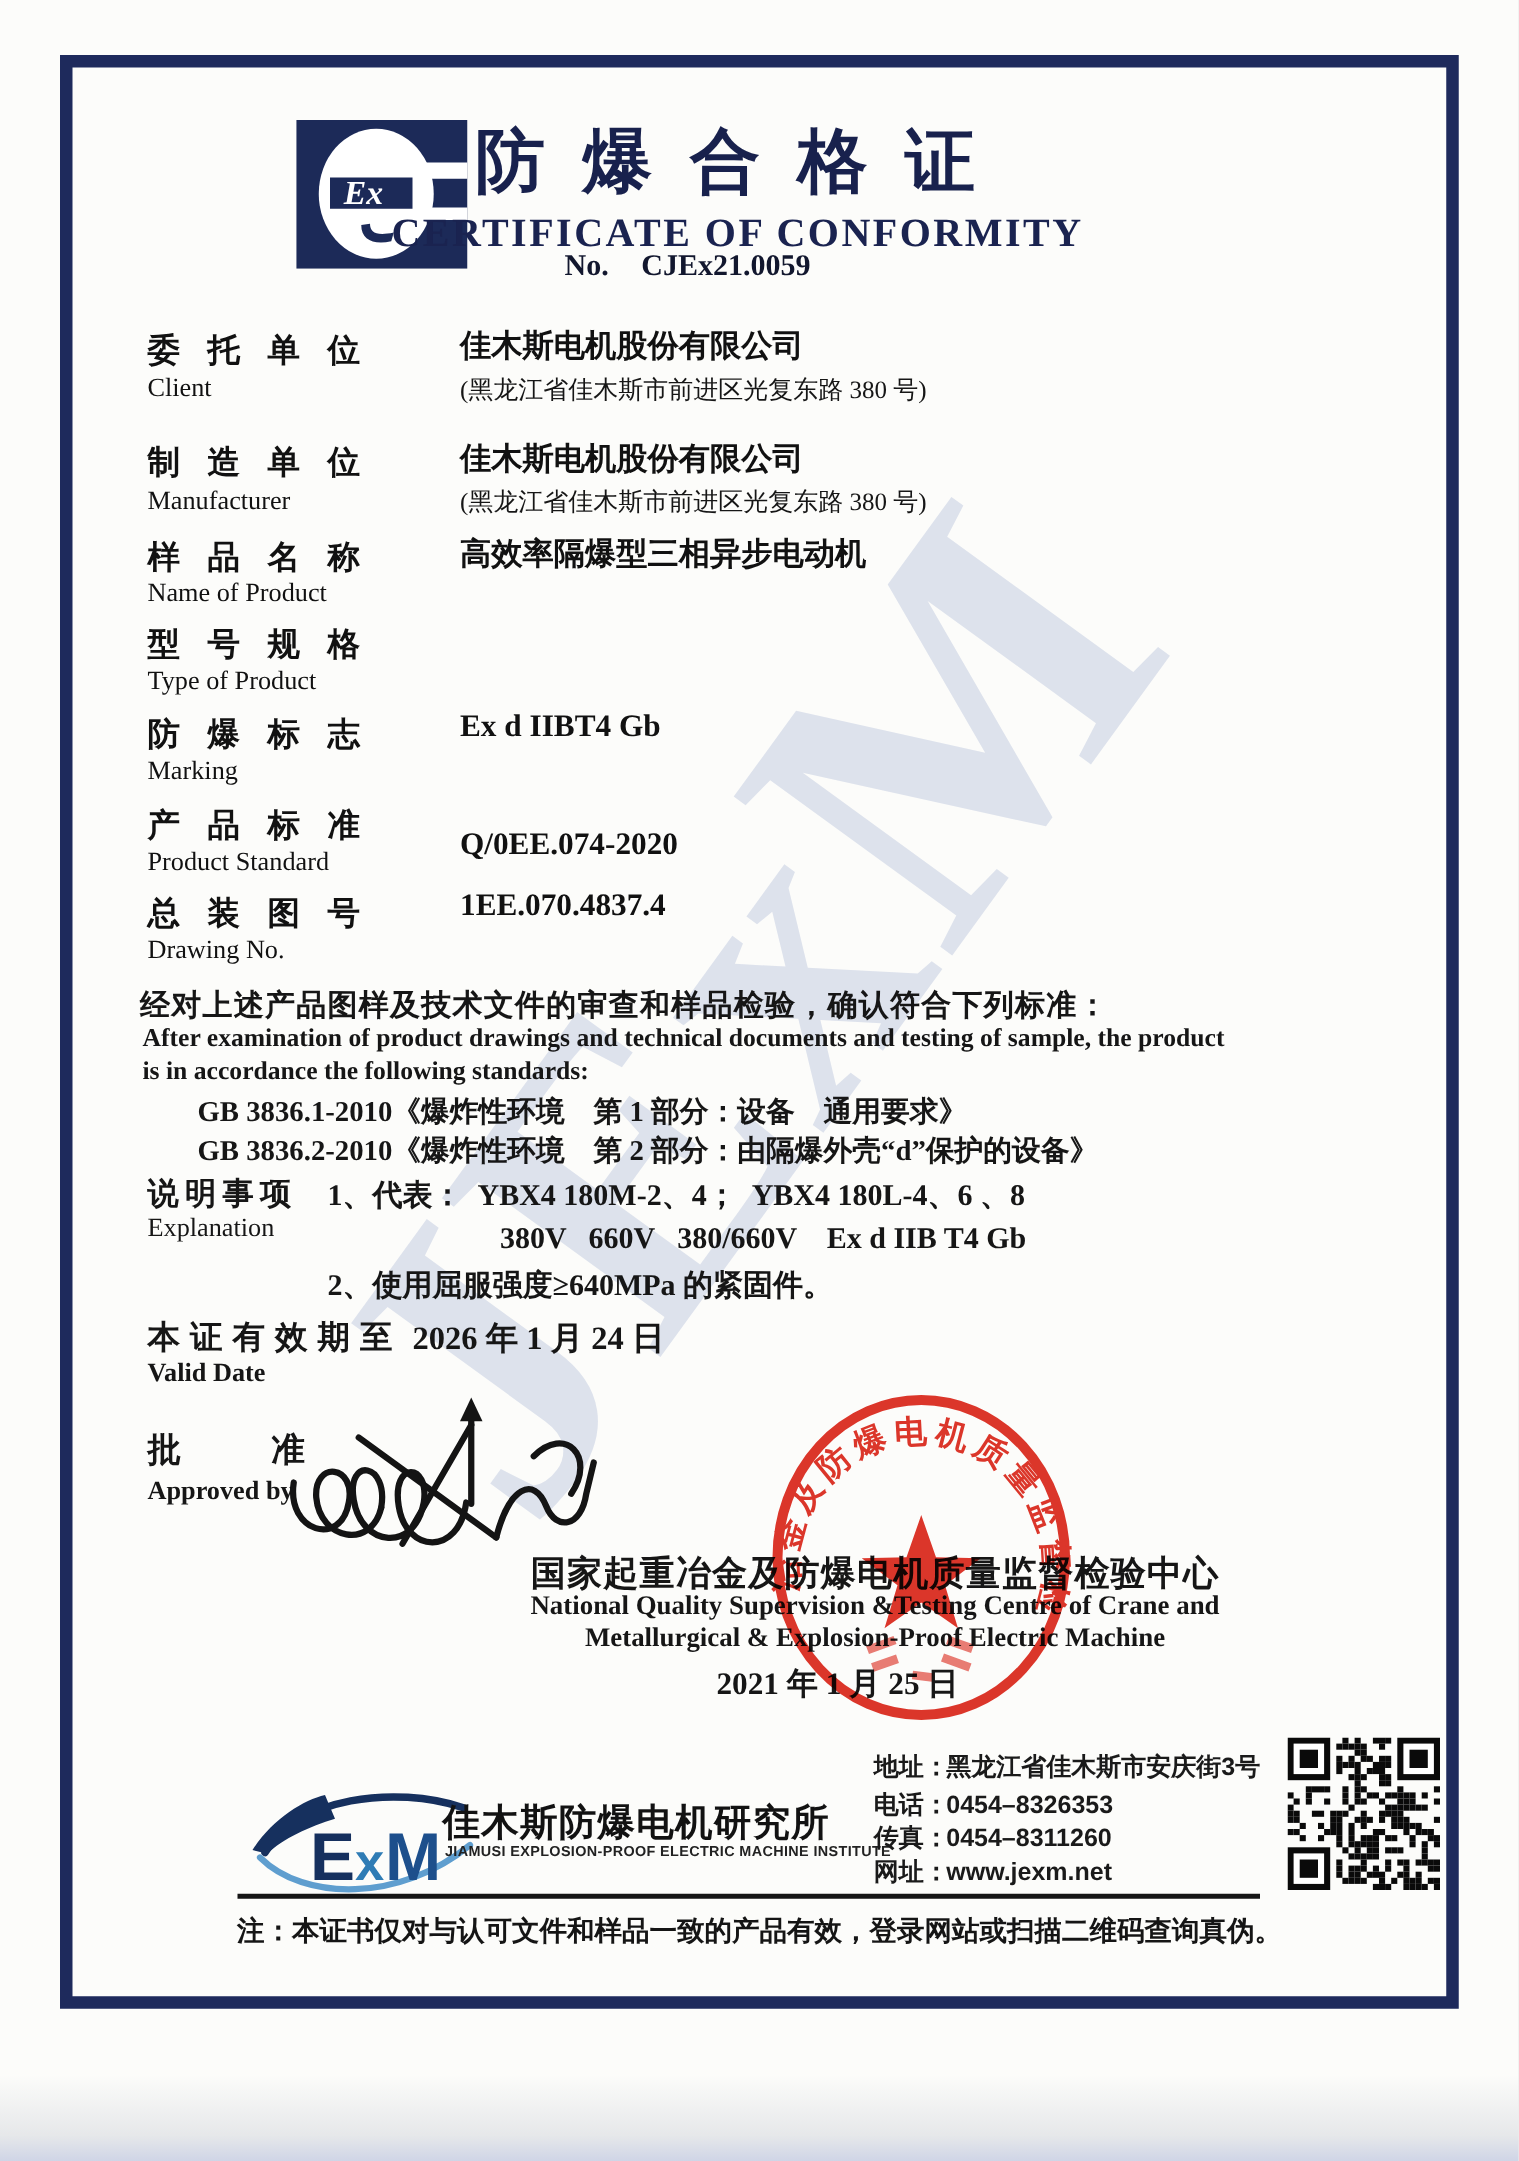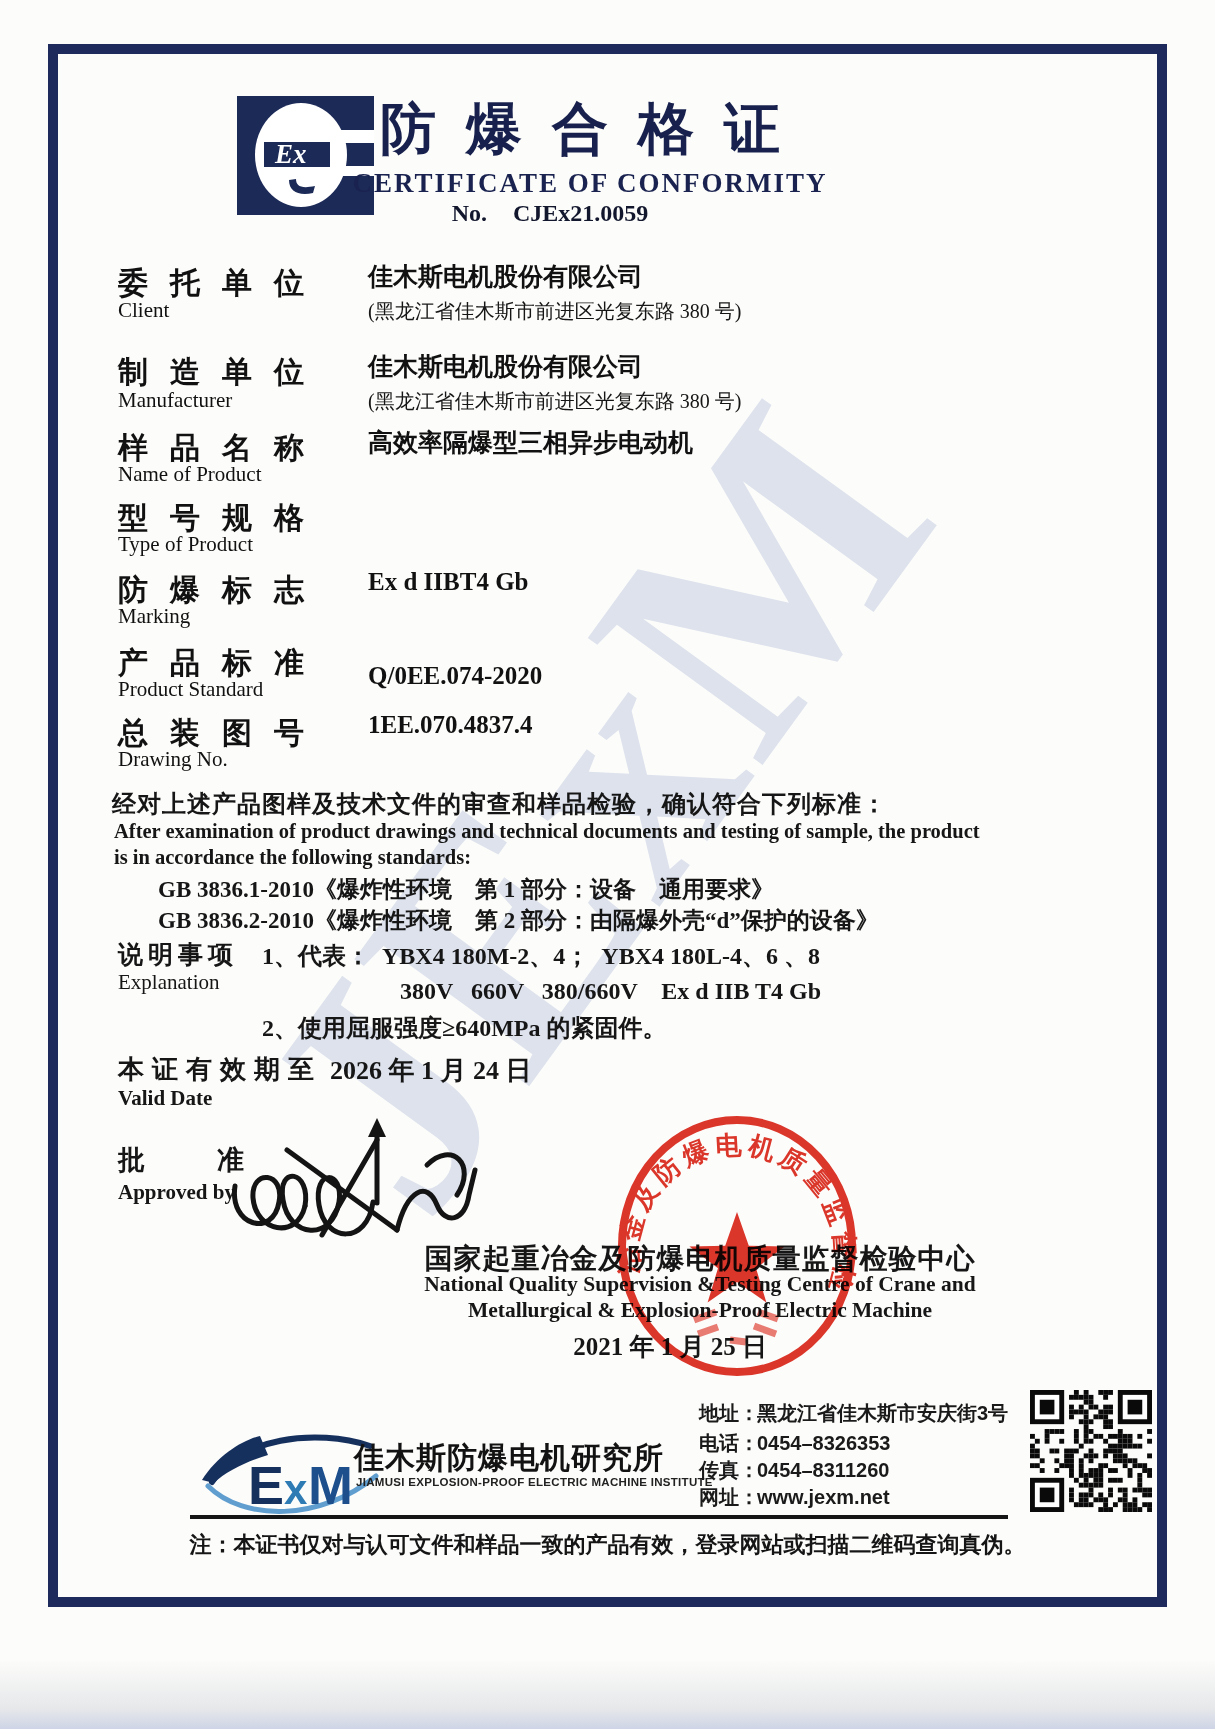"CERTIFICATE OF CONFORMITY" .title-en { font-size: 27px -> 32px }
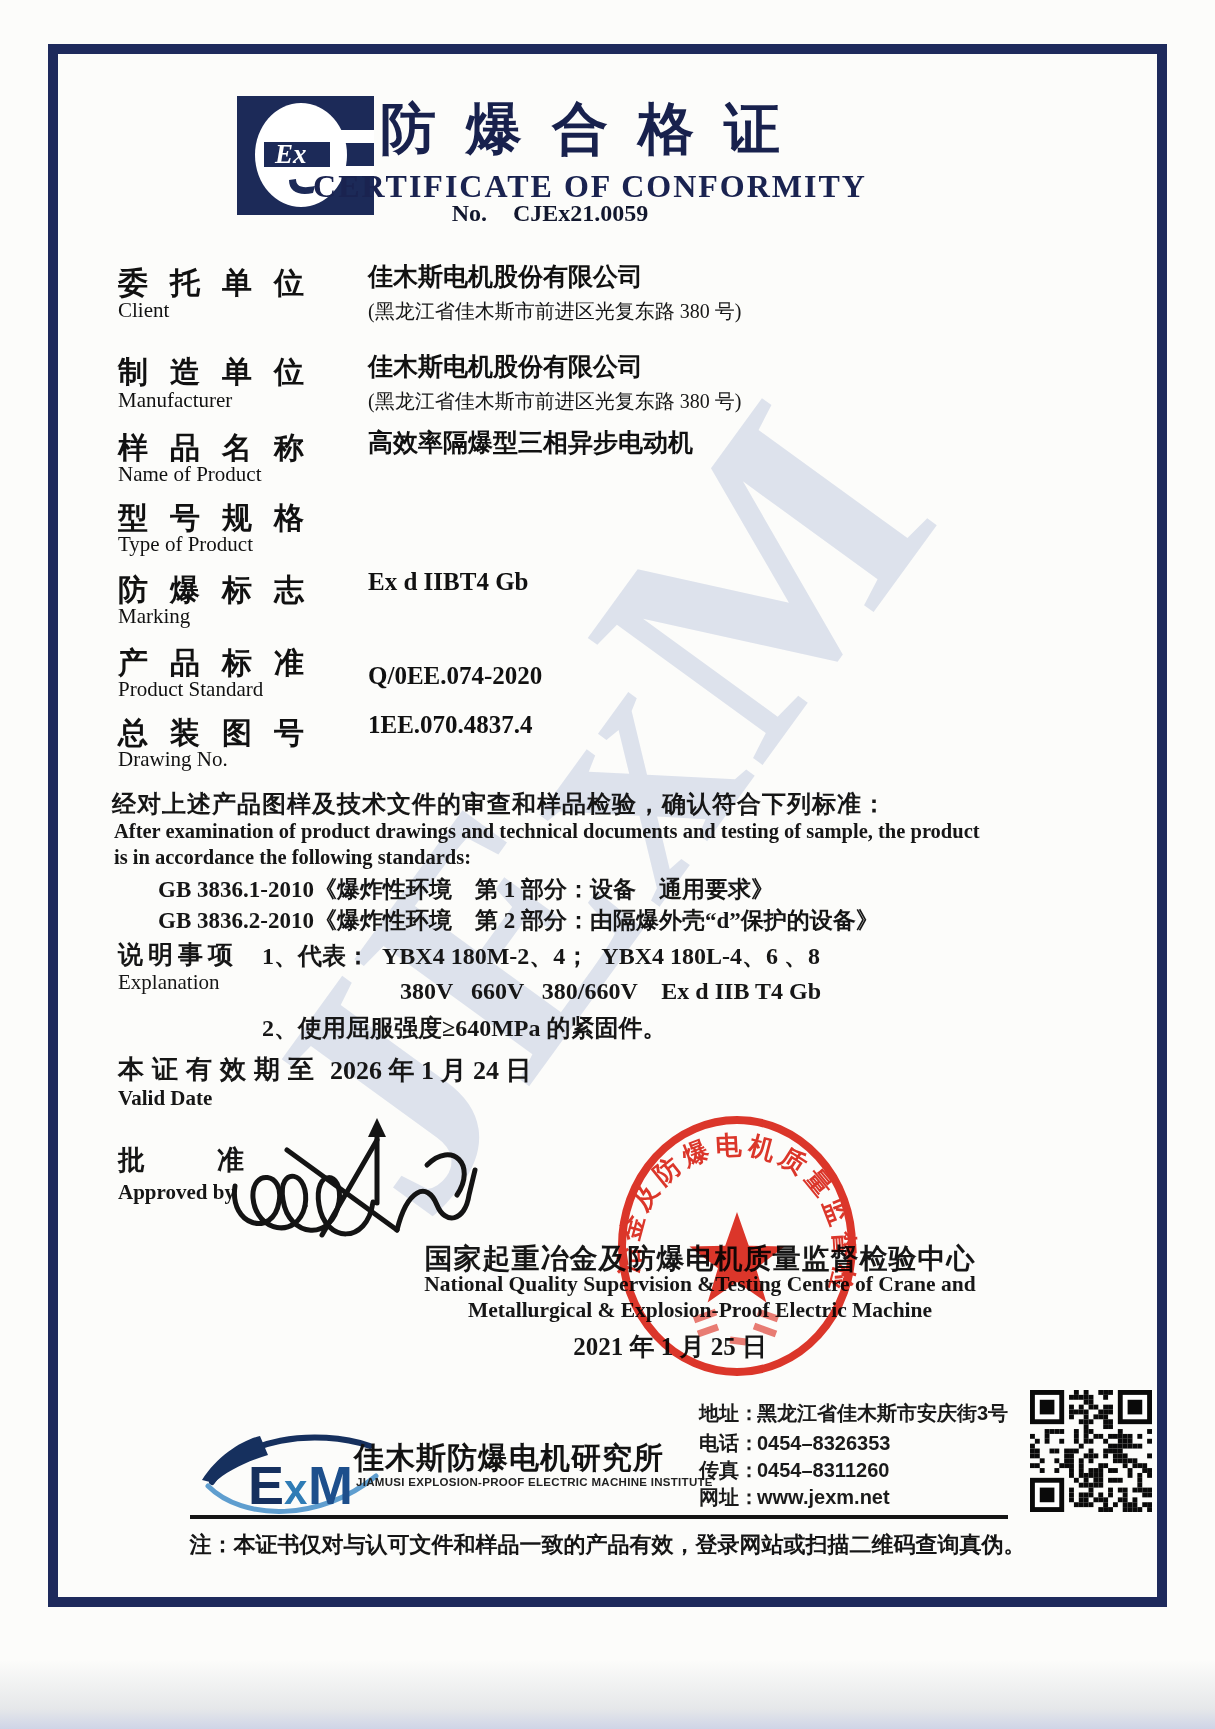"委托单位" .flabel { font-size: 30px -> 26px }
